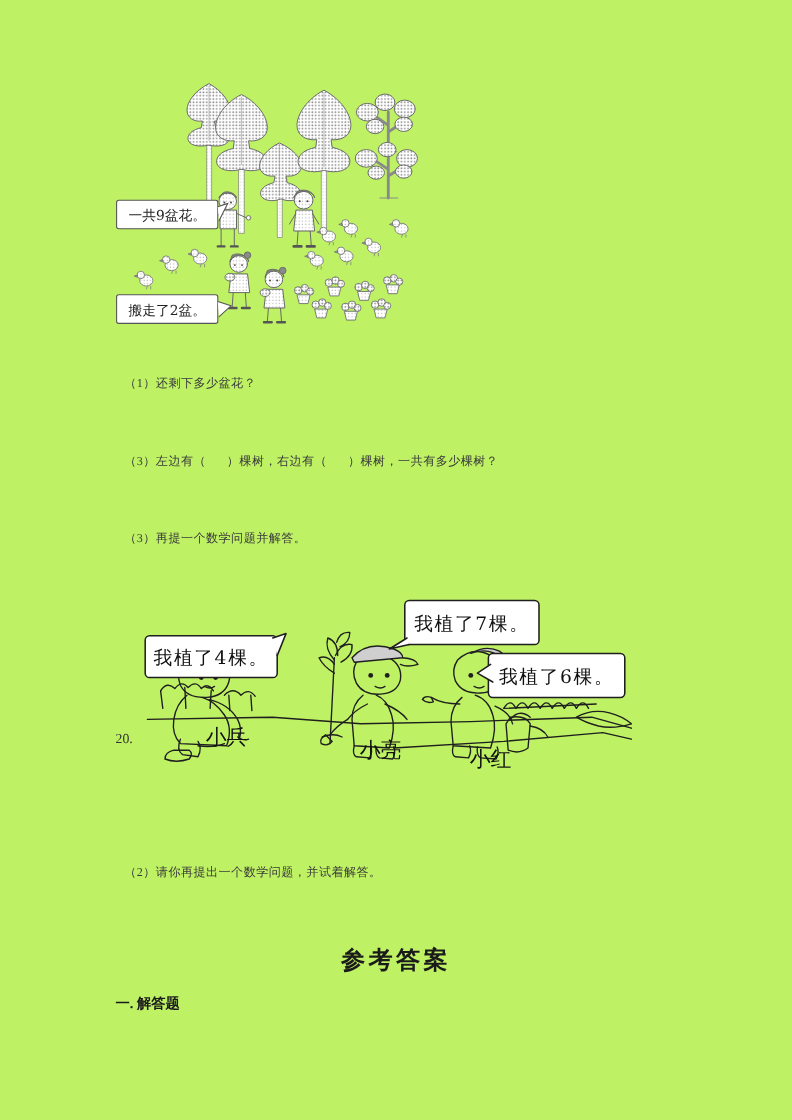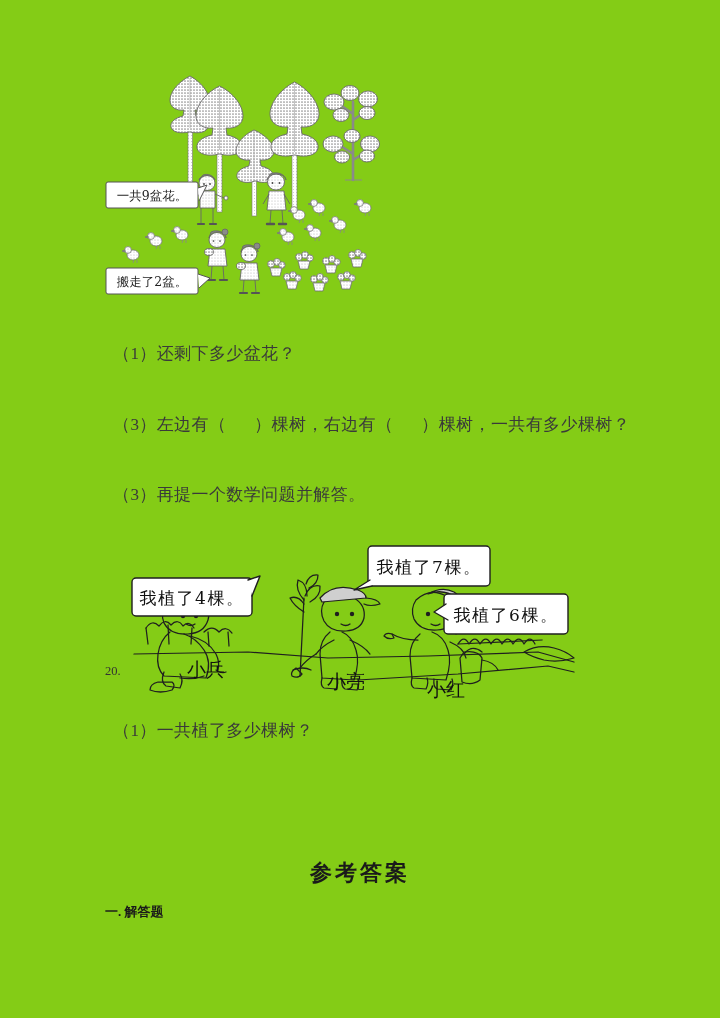"一共9盆花。" .page { background: #84cc16 -> #bef264 }
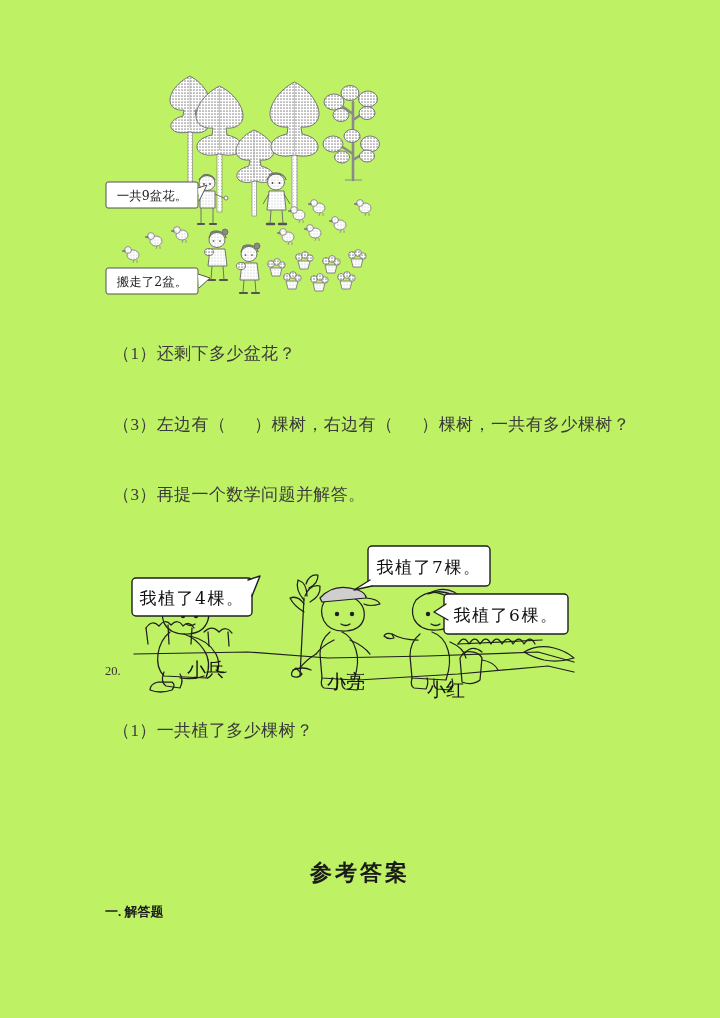"（1）还剩下多少盆花？" .qline { font-size: 17px -> 11px }
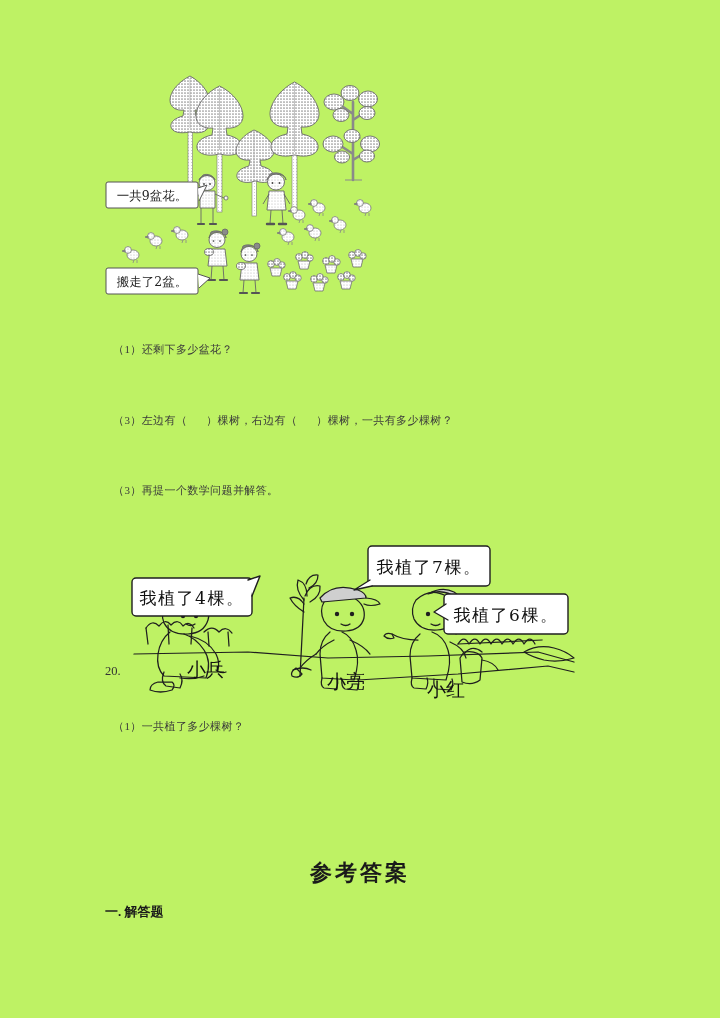"（1）一共植了多少棵树？" div.qline { html: <div>（1）一共植了多少棵树？</div> -> none }
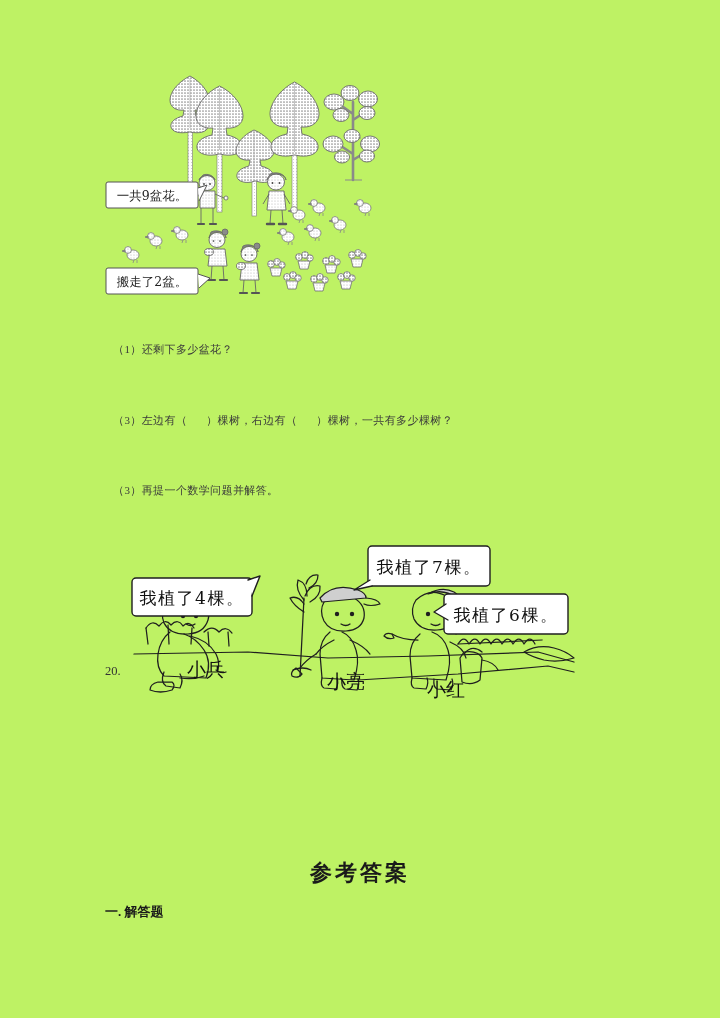"（2）请你再提出一个数学问题，并试着解答。" div.qline { html: none -> <div>（2）请你再提出一个数学问题，并试着解答。</div> }
